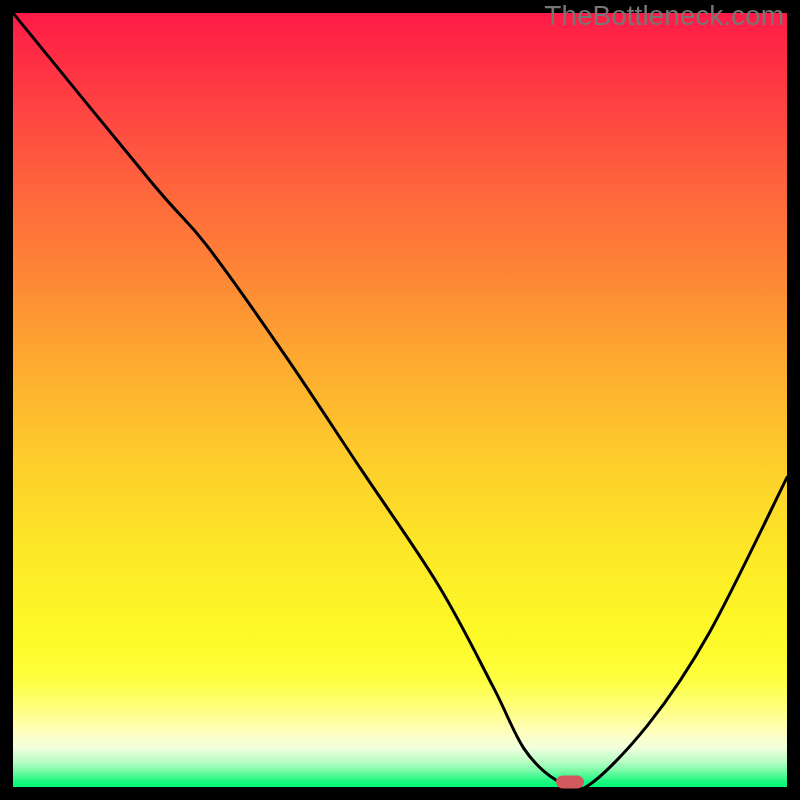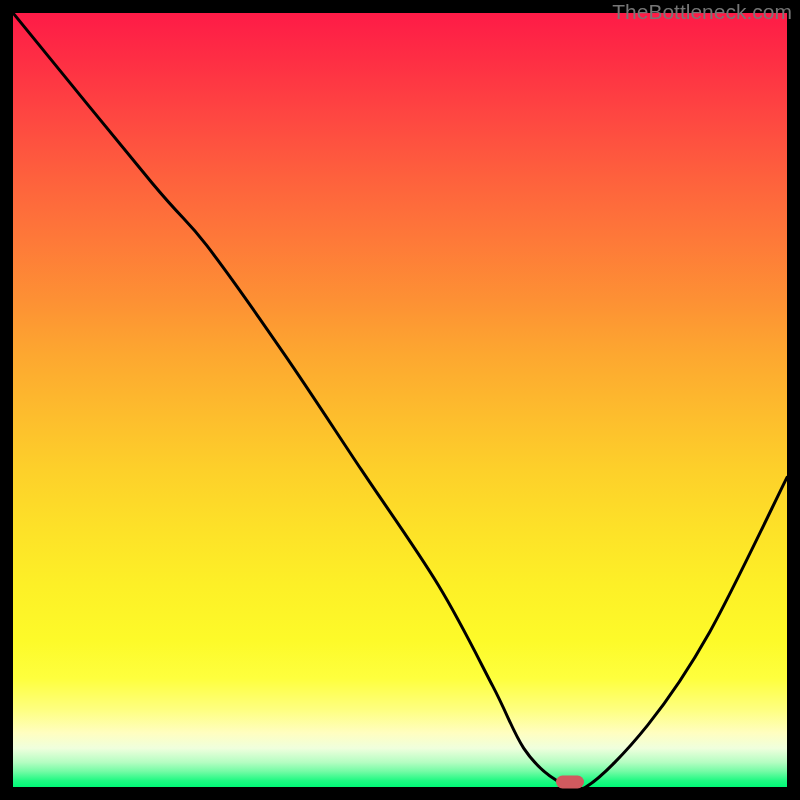"TheBottleneck.com" .watermark { font-size: 21px -> 28px; right: 8px -> 16px }
